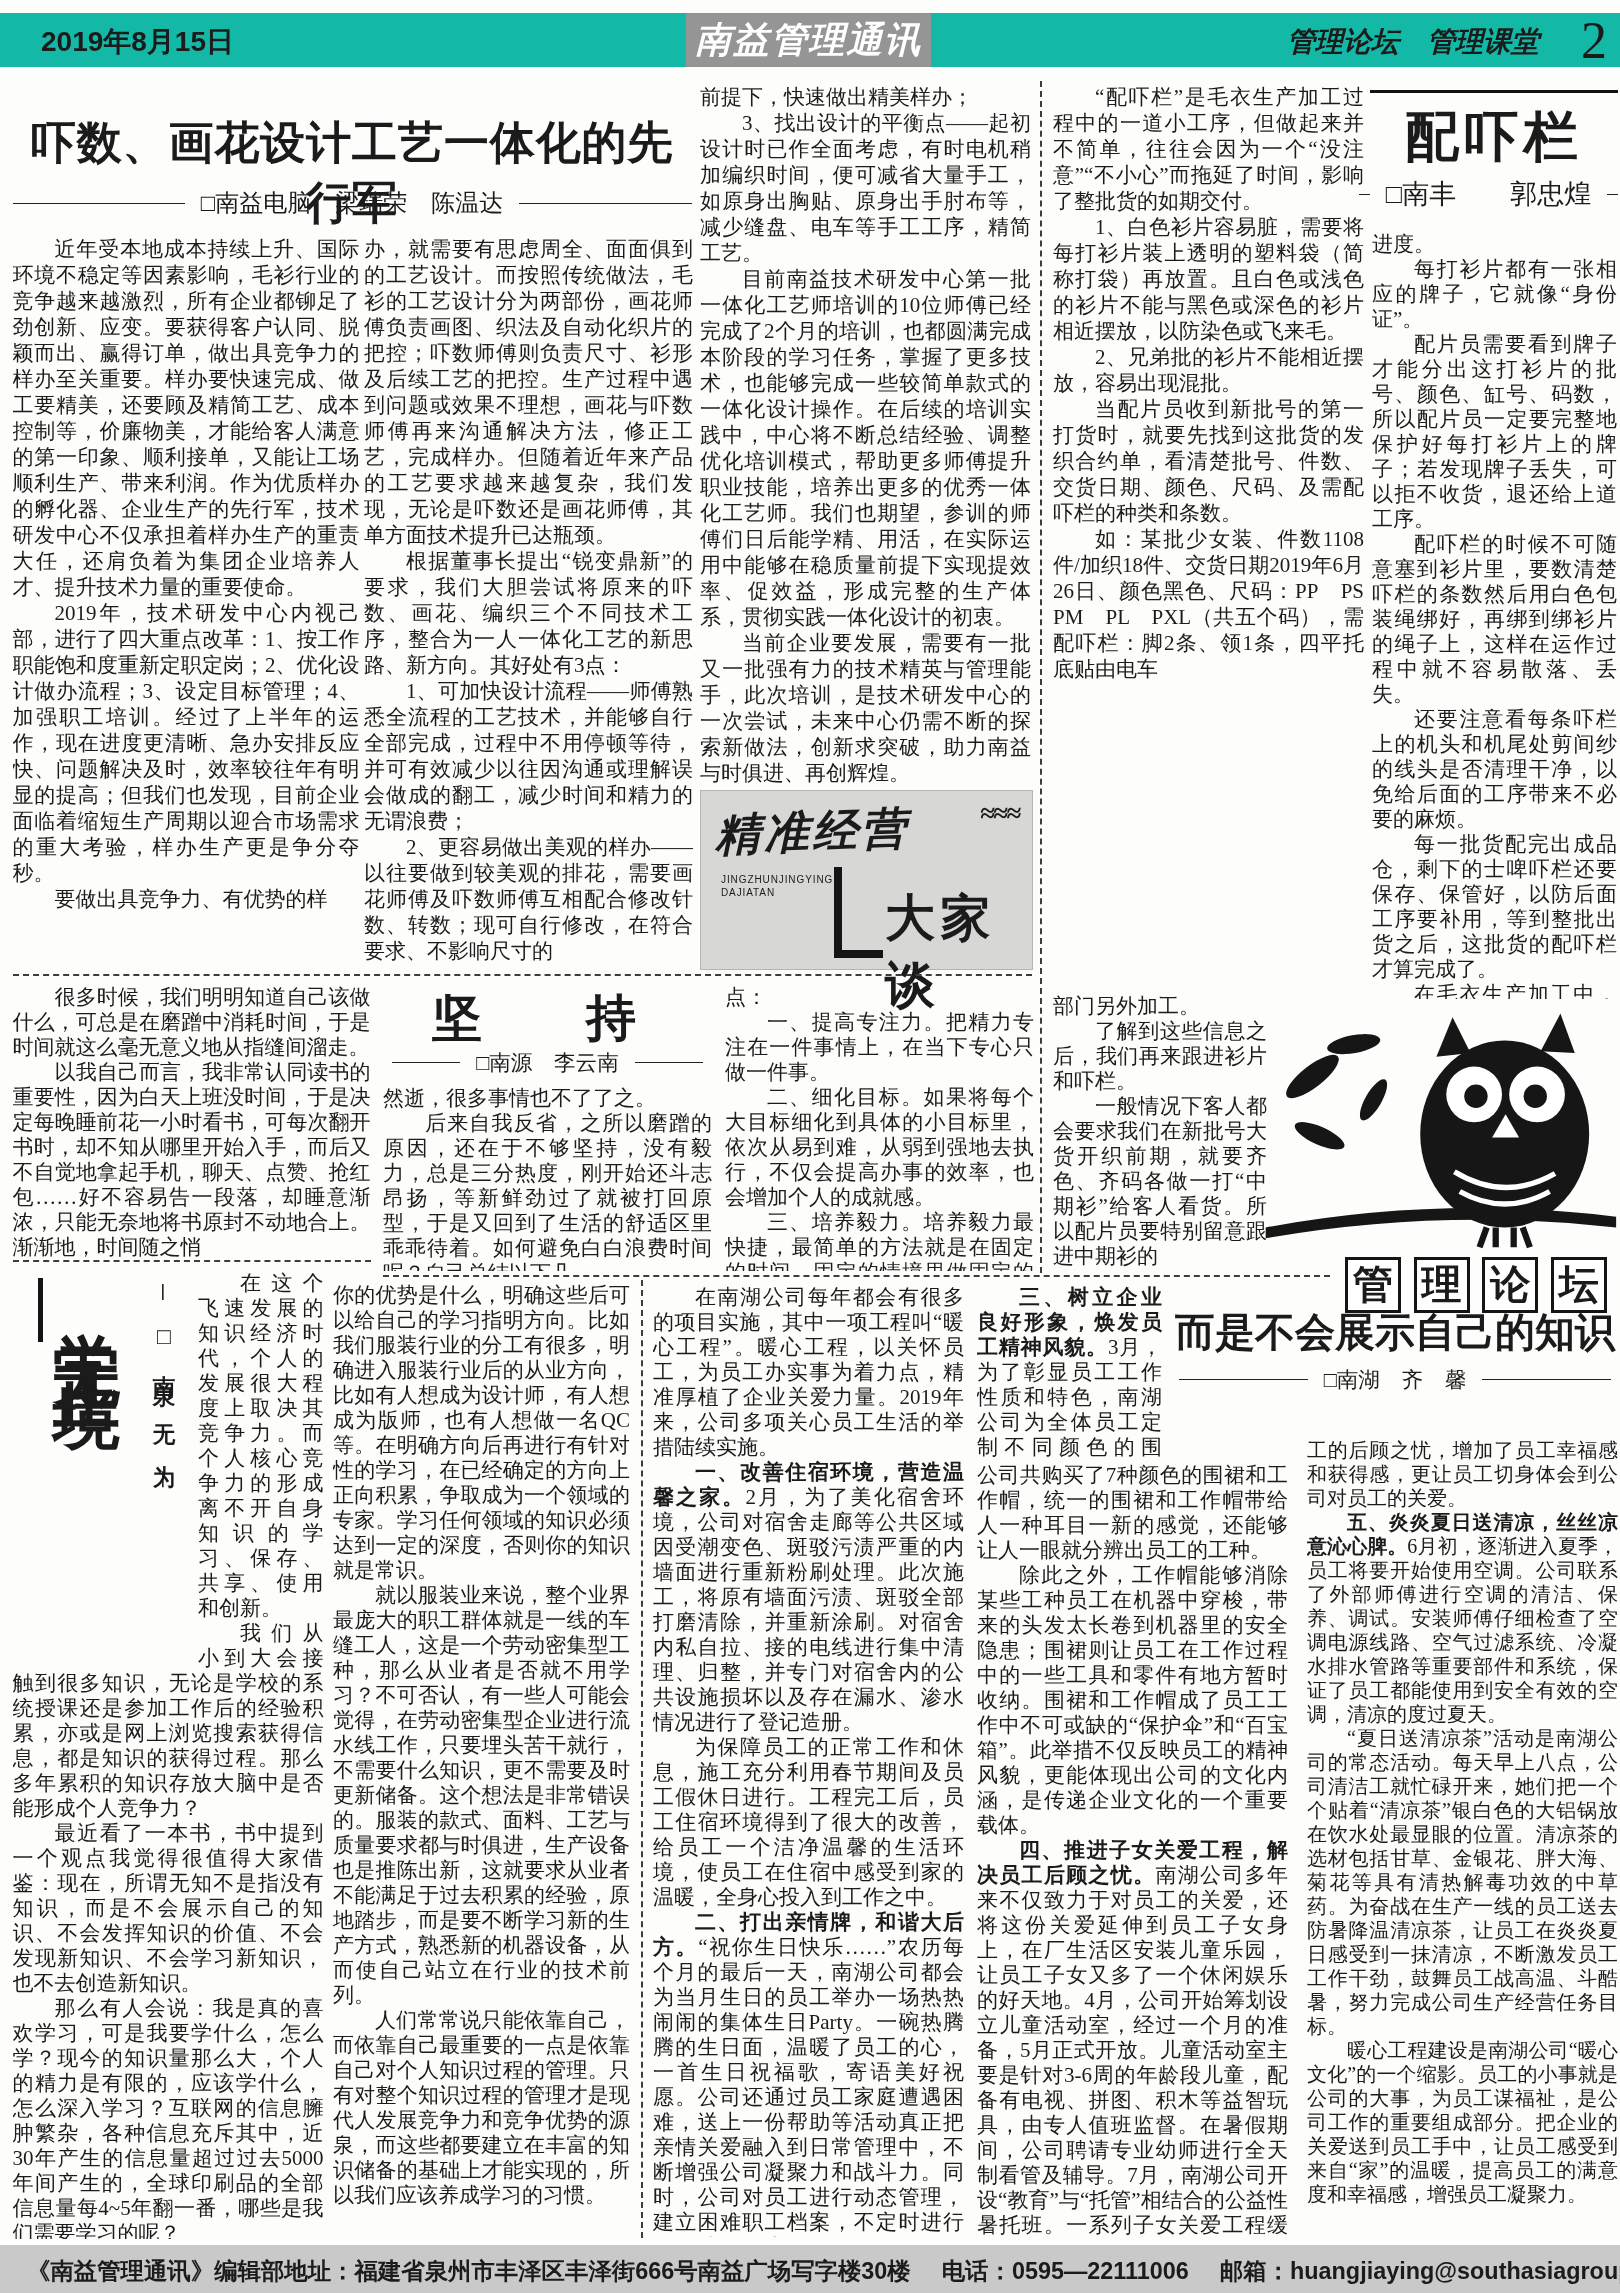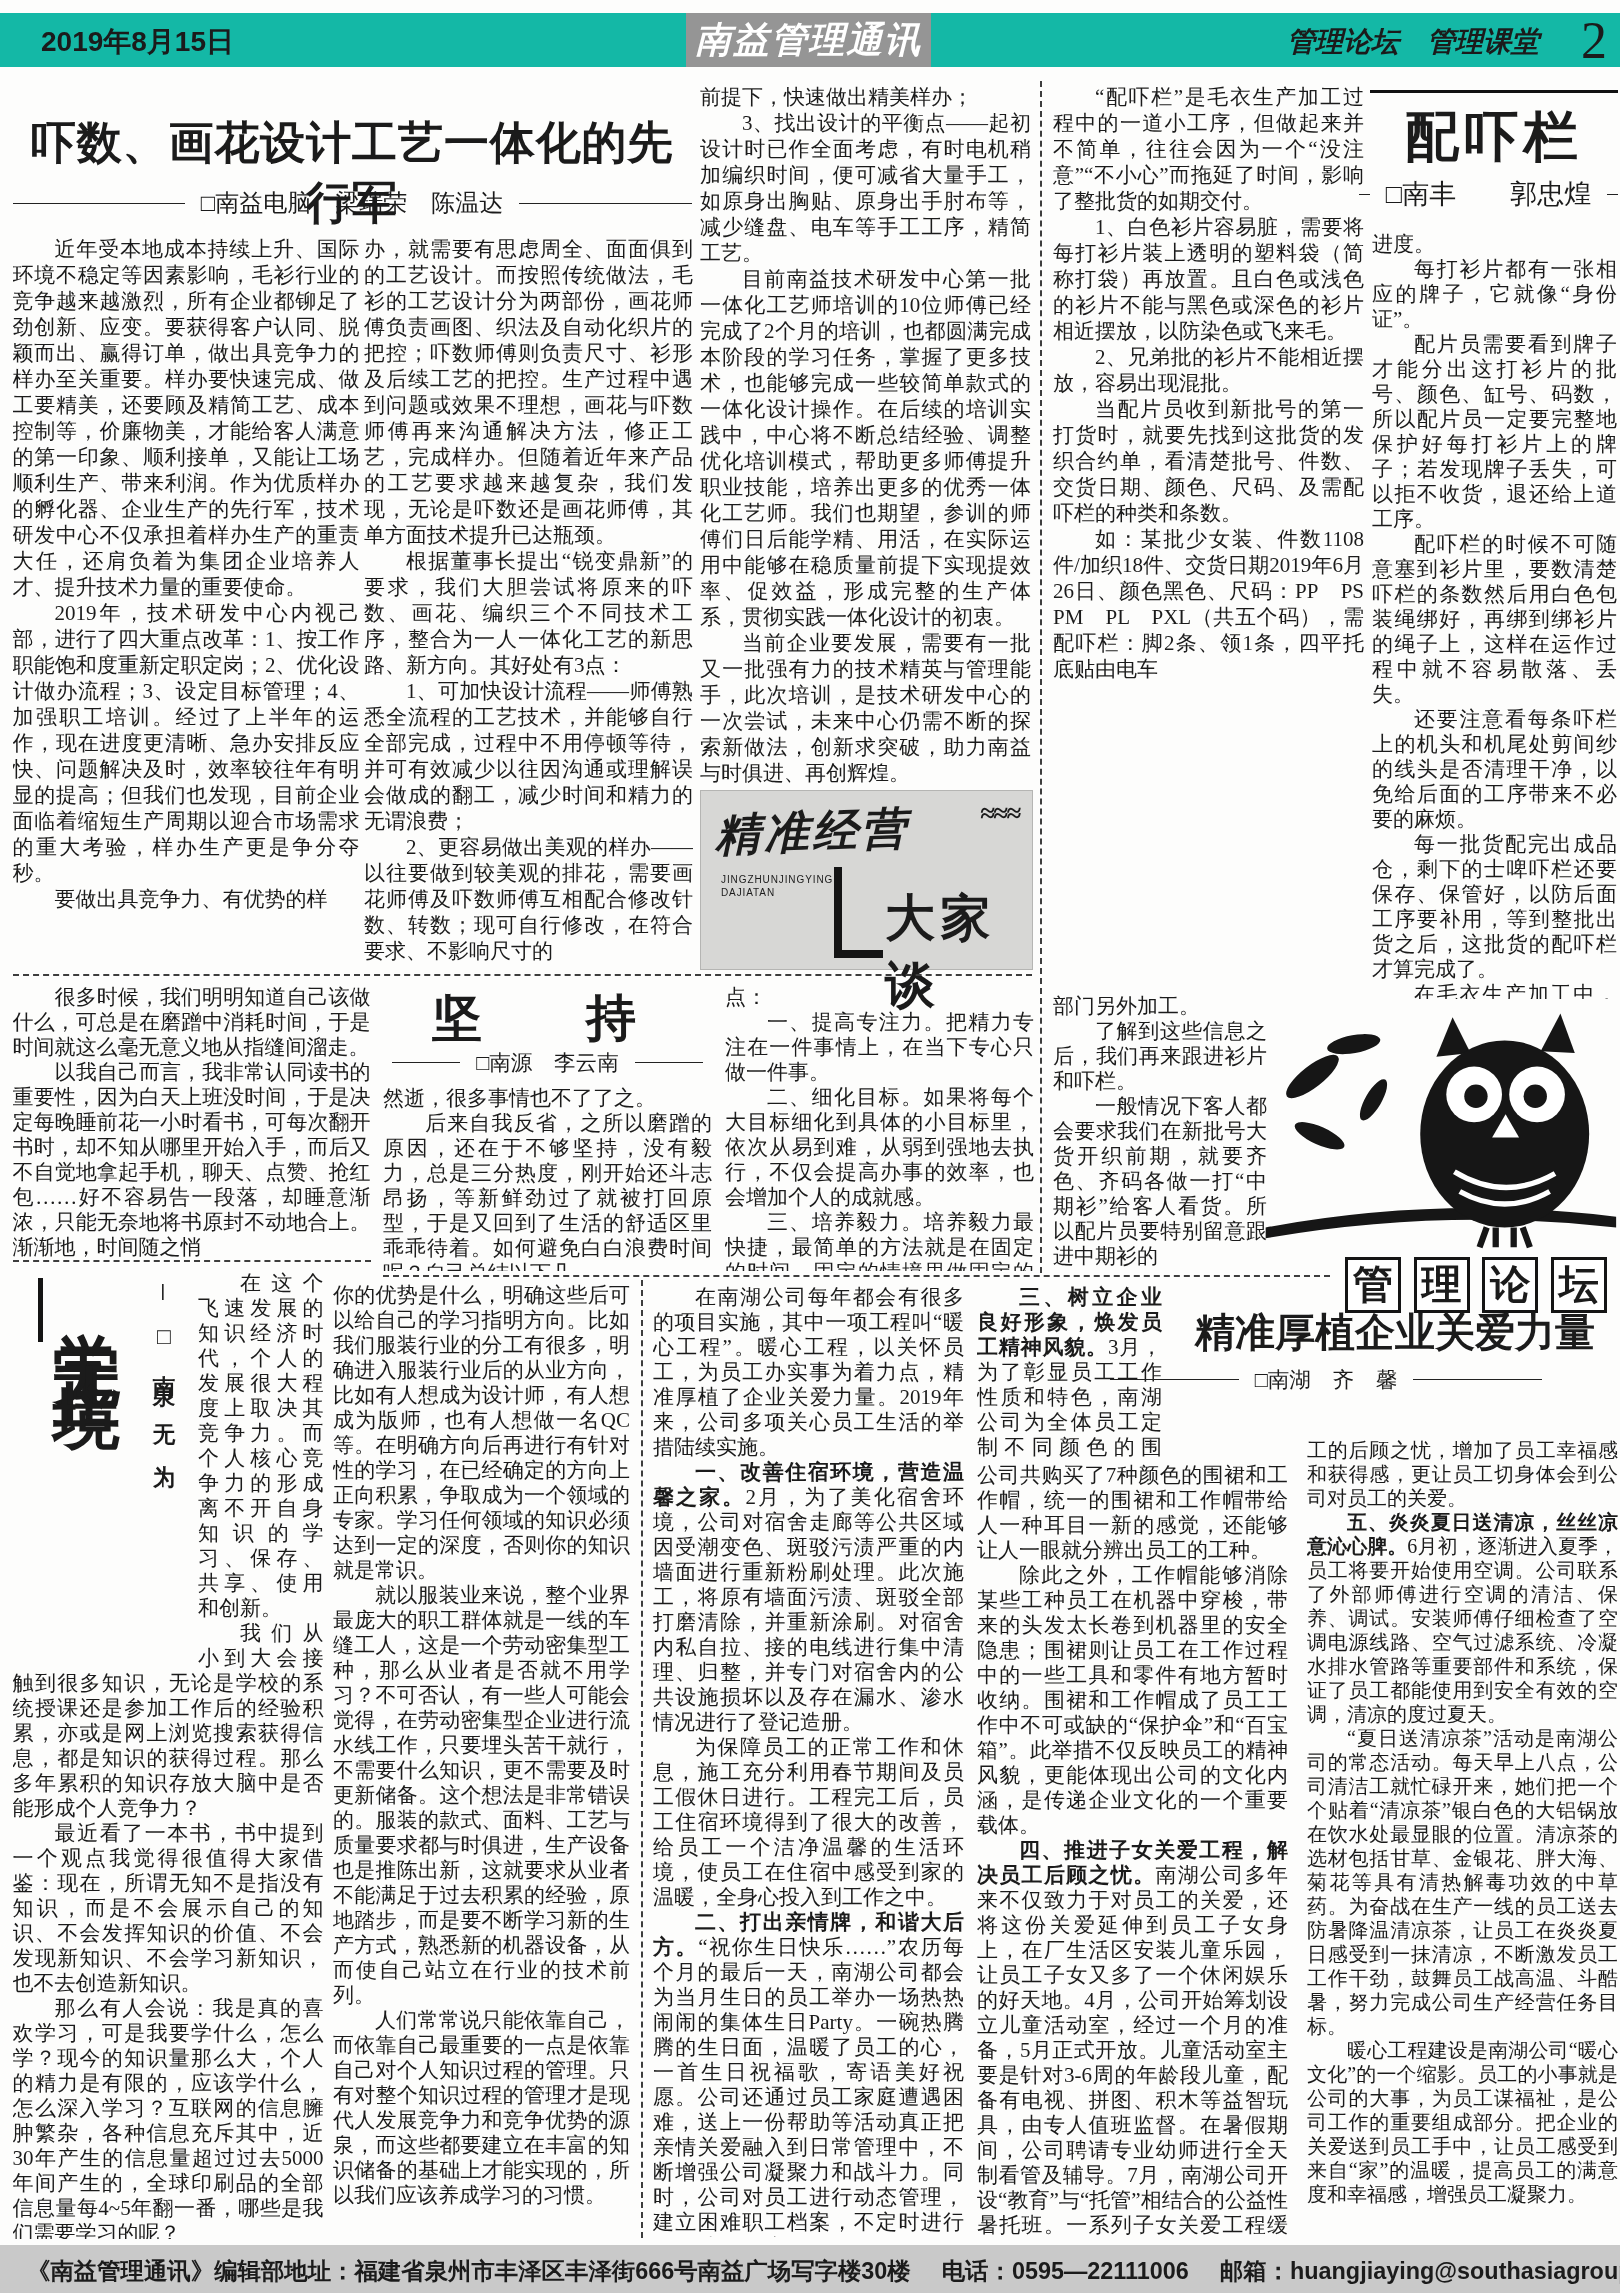"精准厚植企业关爱力量" div.a5-title { text: 精准厚植企业关爱力量 -> 而是不会展示自己的知识 }
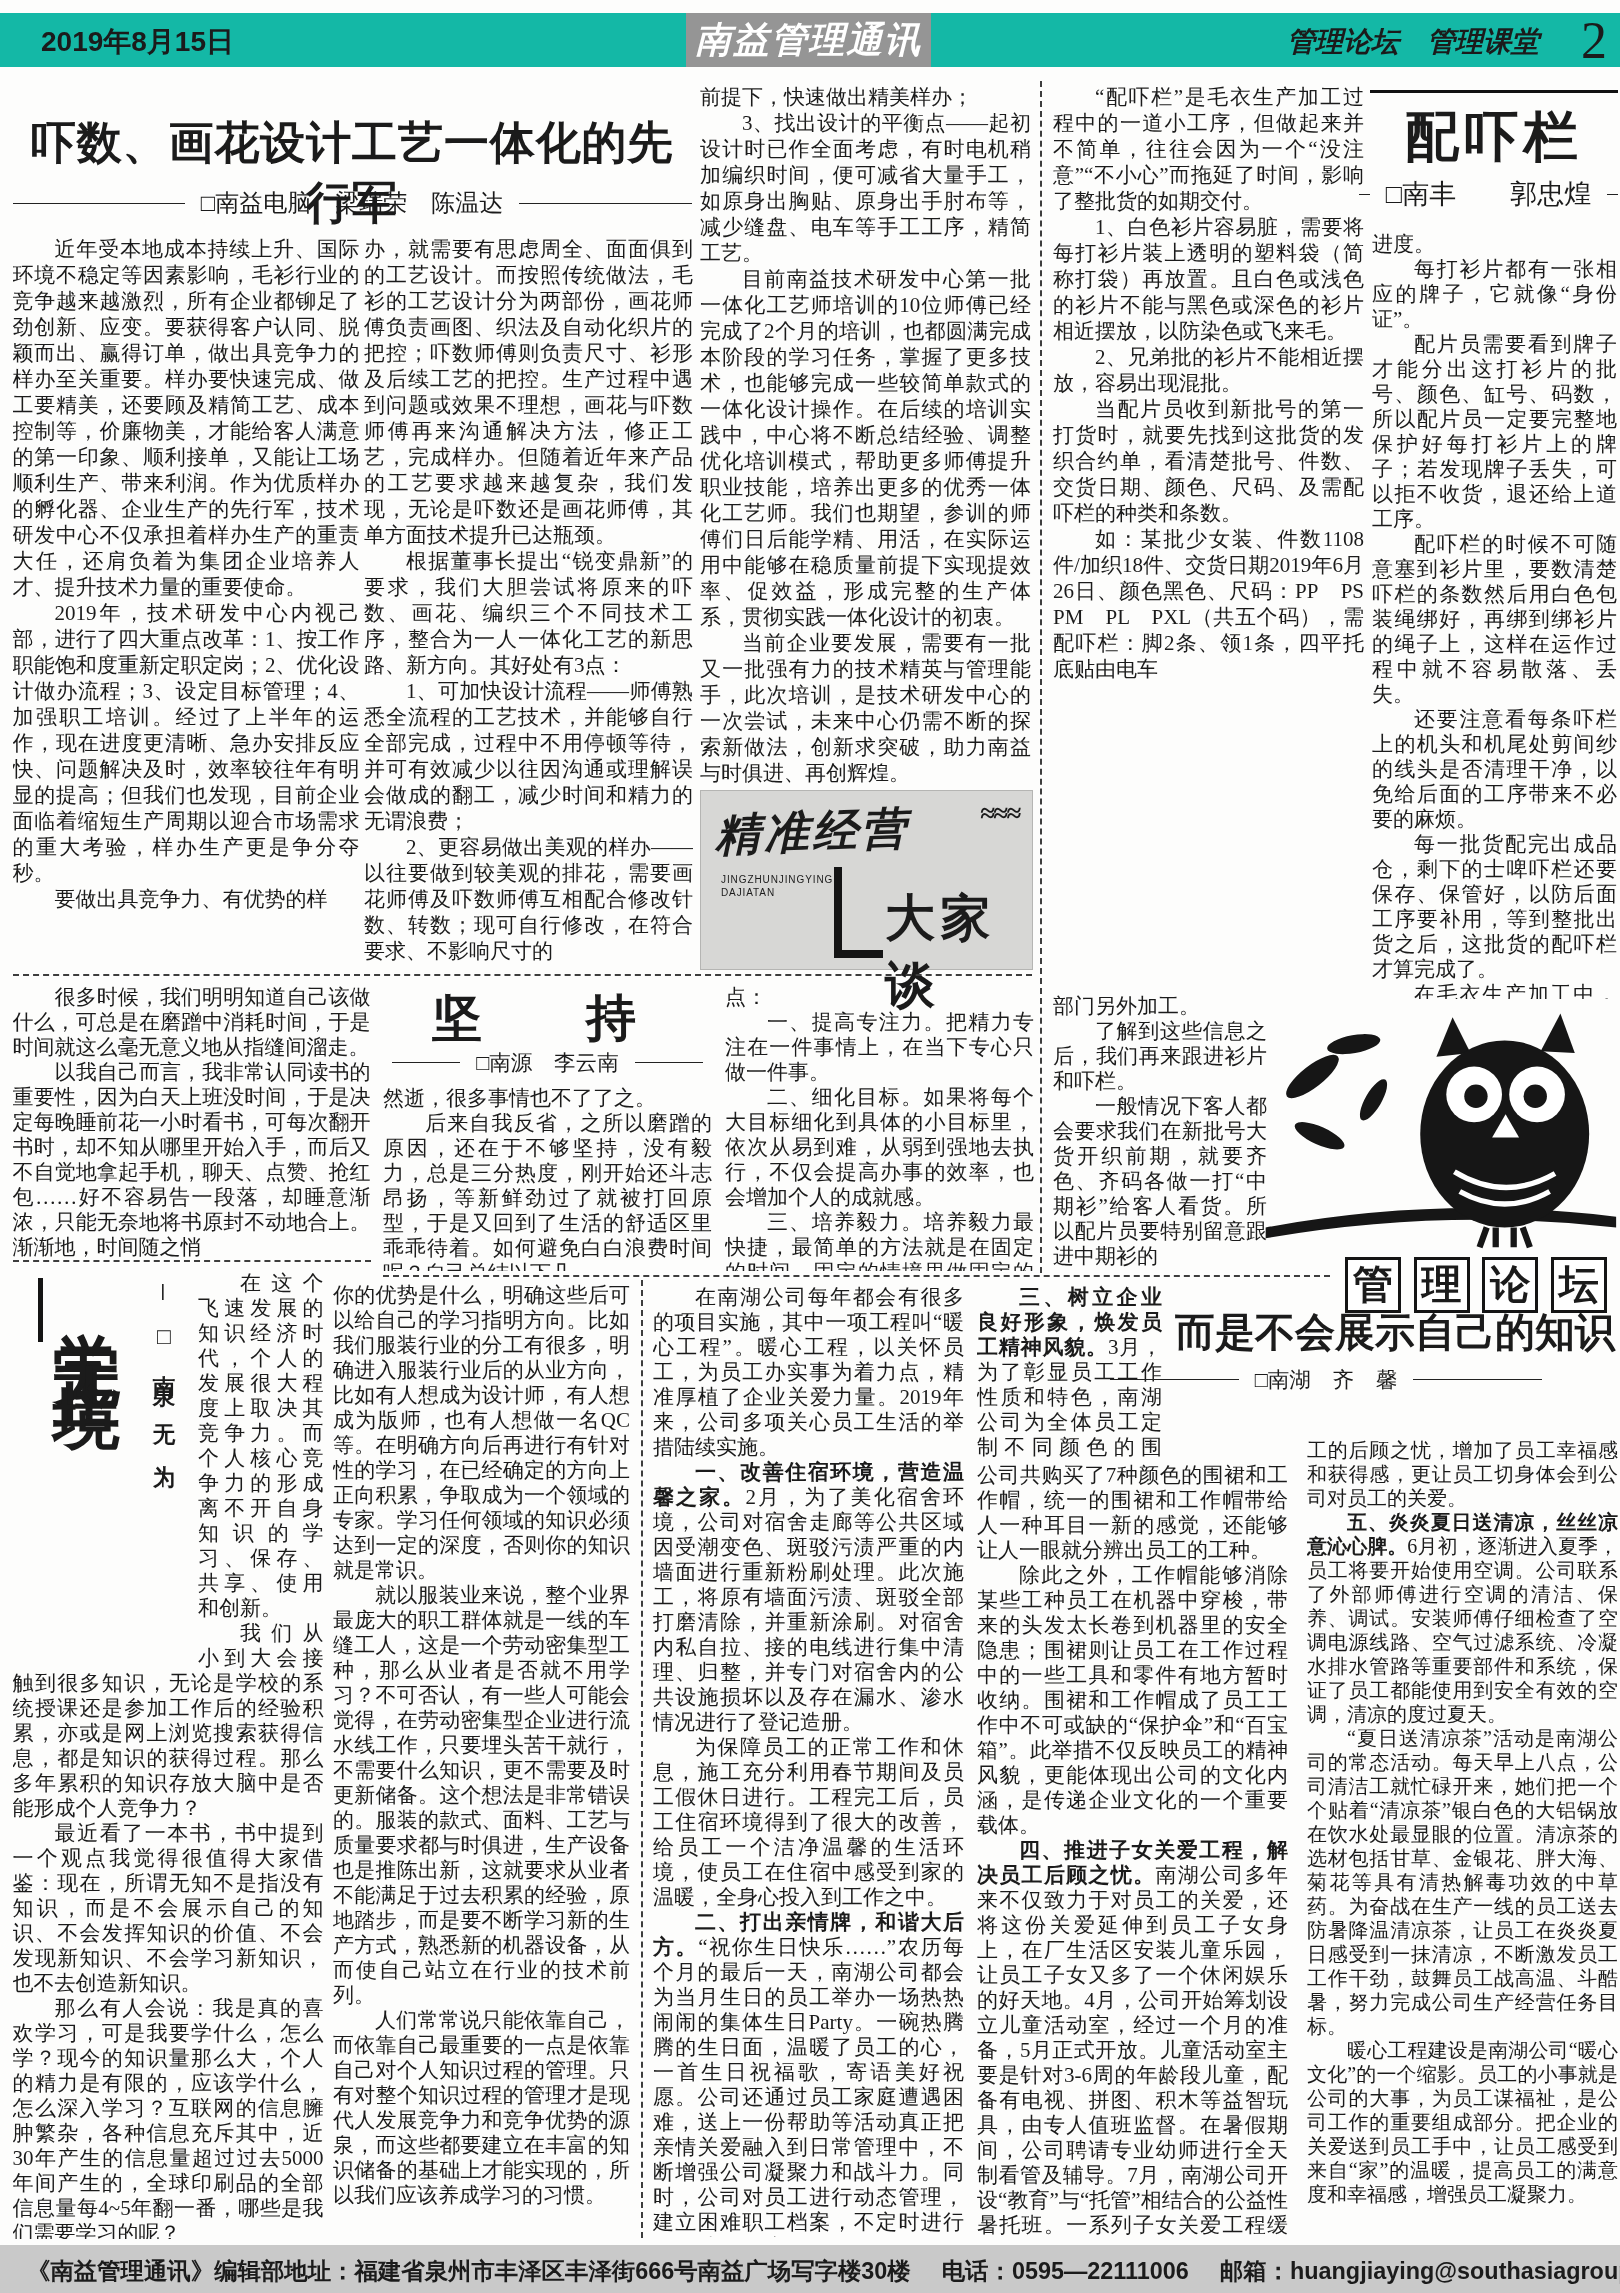"□南湖 齐 馨" .a5-byline { left: 1110px -> 1179px }
